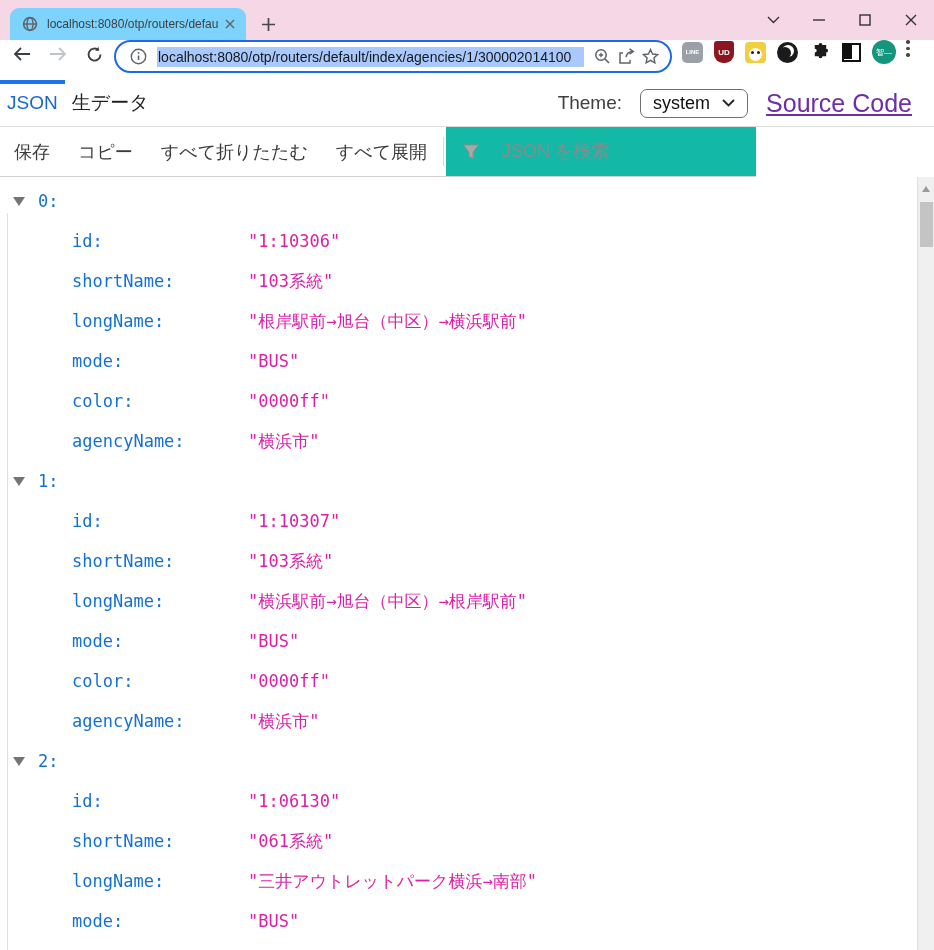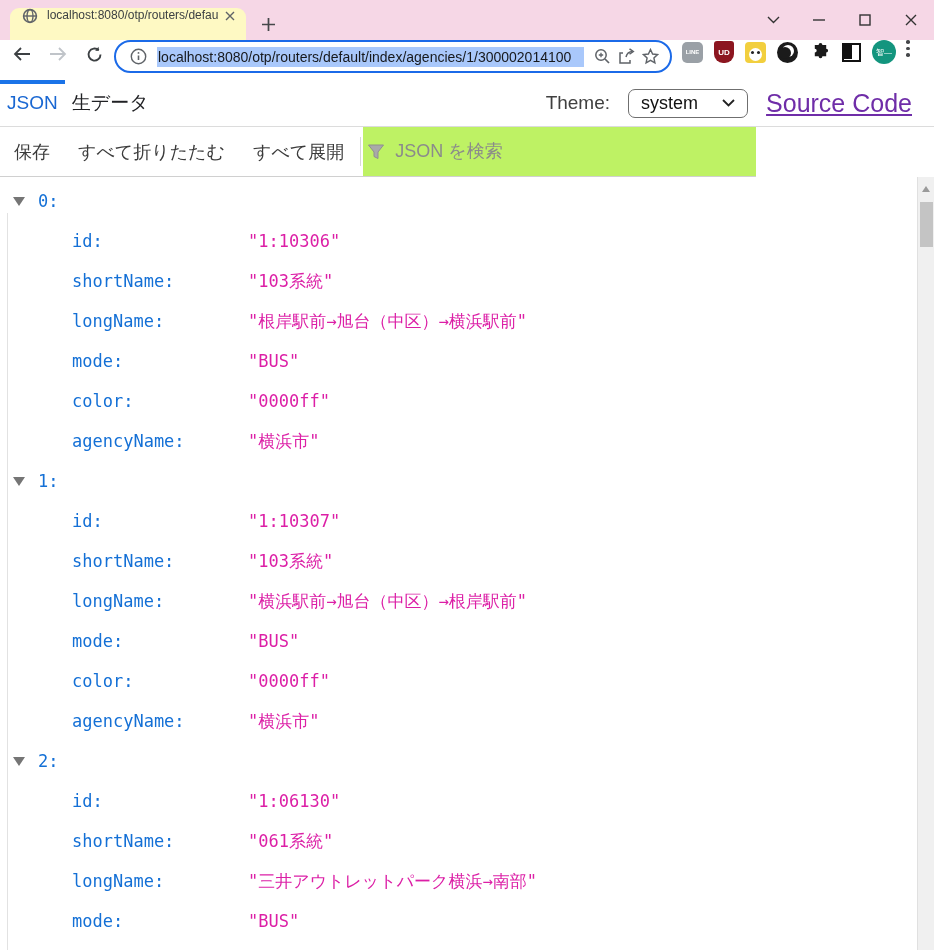"localhost:8080/otp/routers/defau" .tab { align-items: none -> center; background: #fef9c3 -> #7dd3fc }
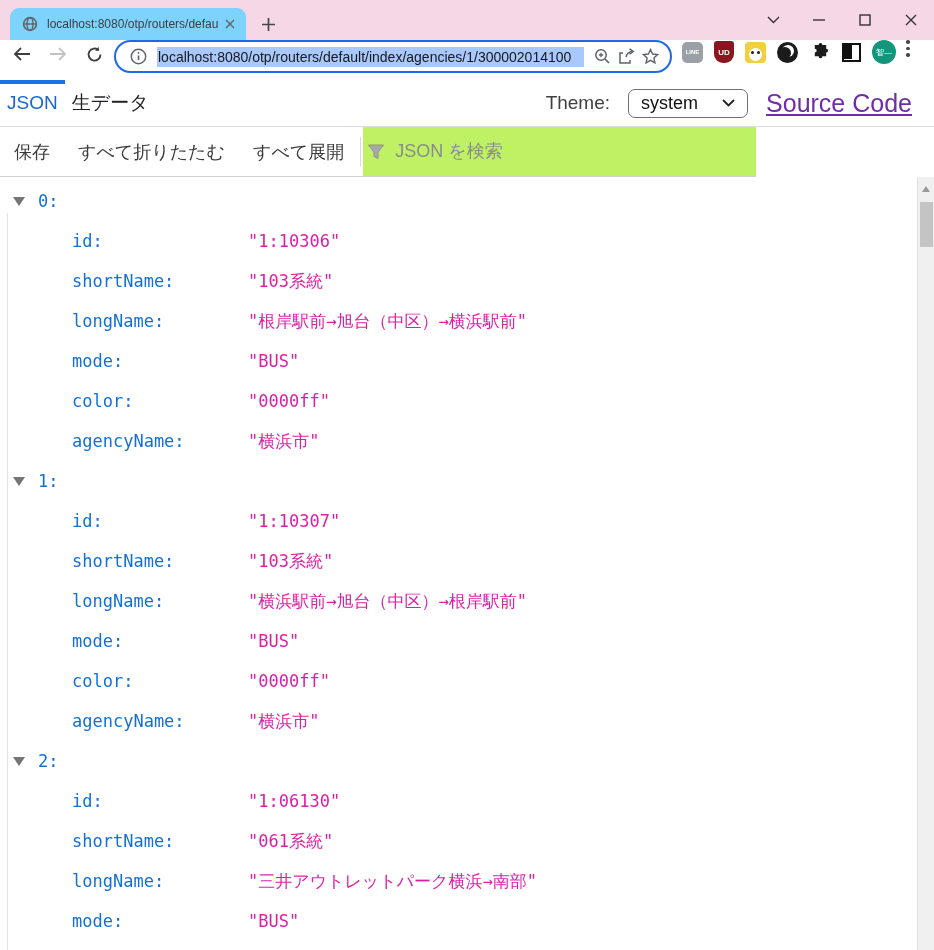"system" .theme-select { gap: 24px -> 12px }
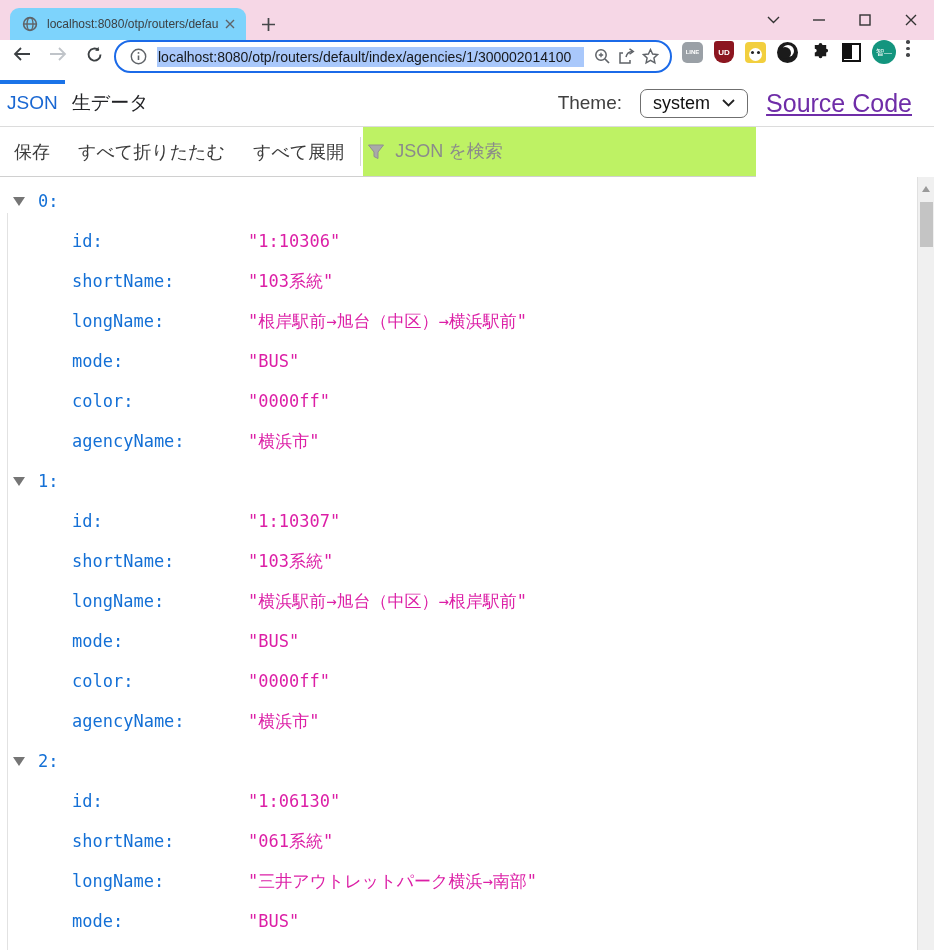"コピー" button.jbtn { html: none -> <button>コピー</button> }
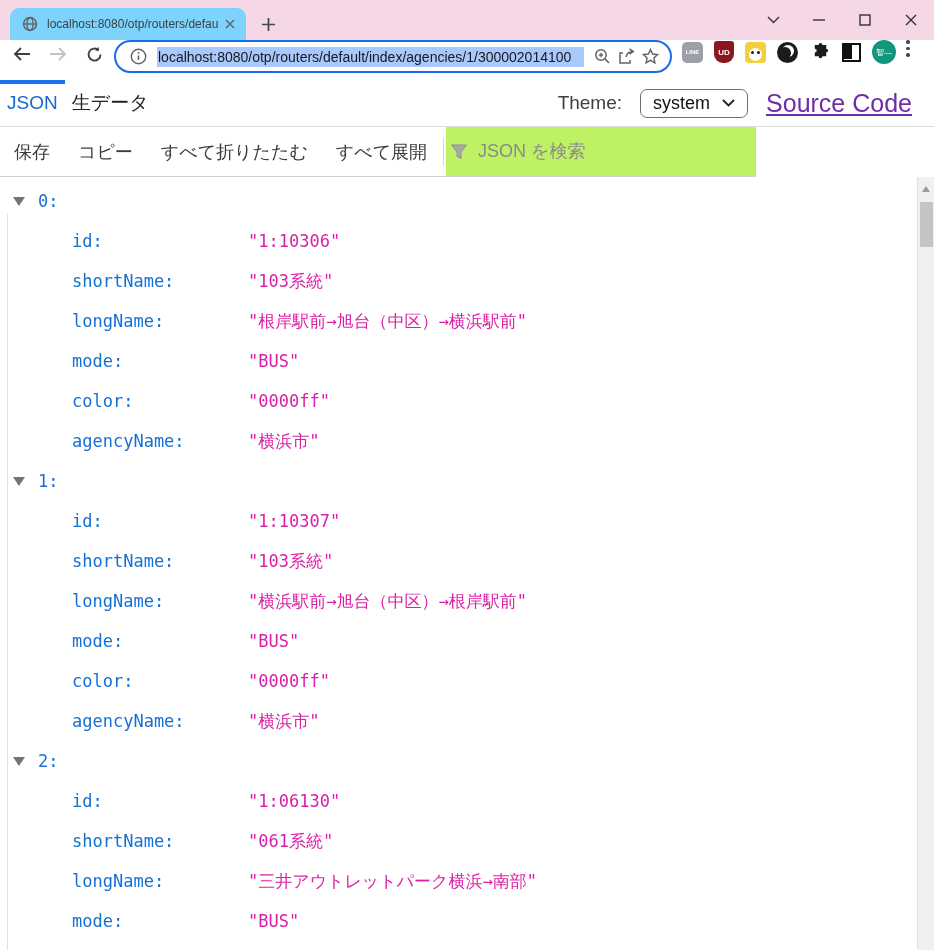"JSON を検索" .jsearch { background: #bef264 -> #14b8a6; gap: 10px -> 22px; padding-left: 4px -> 16px }
